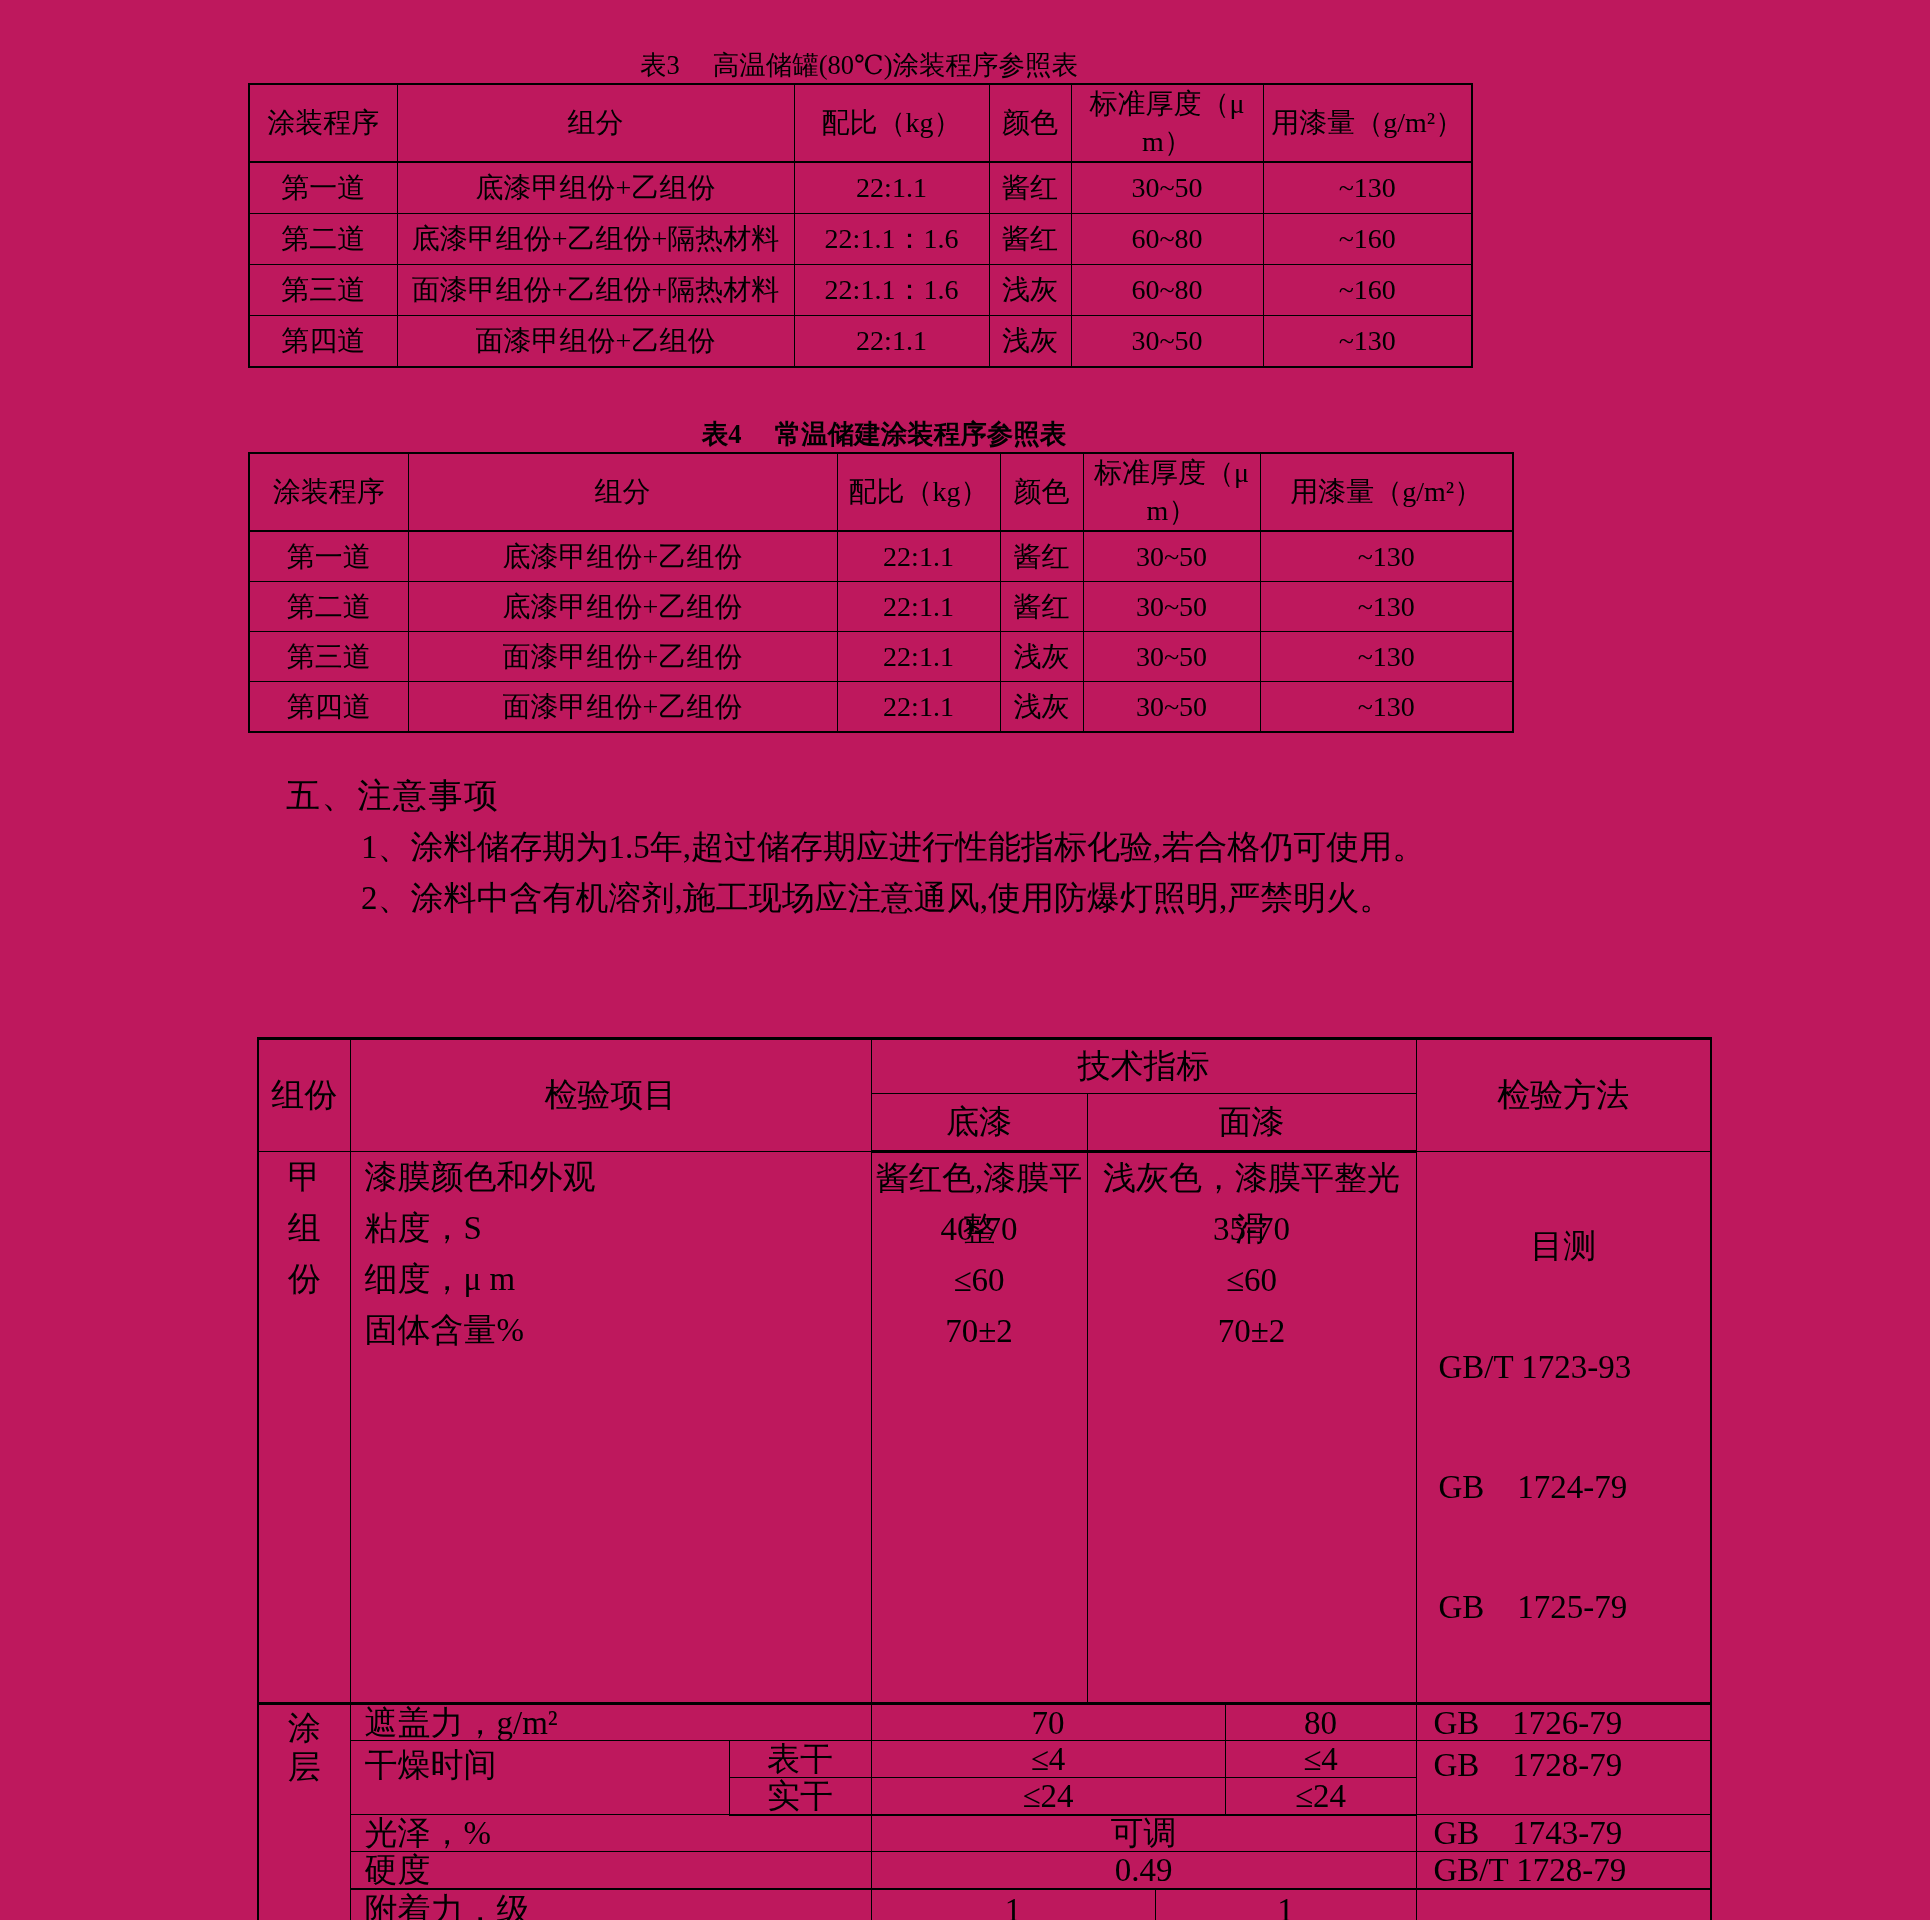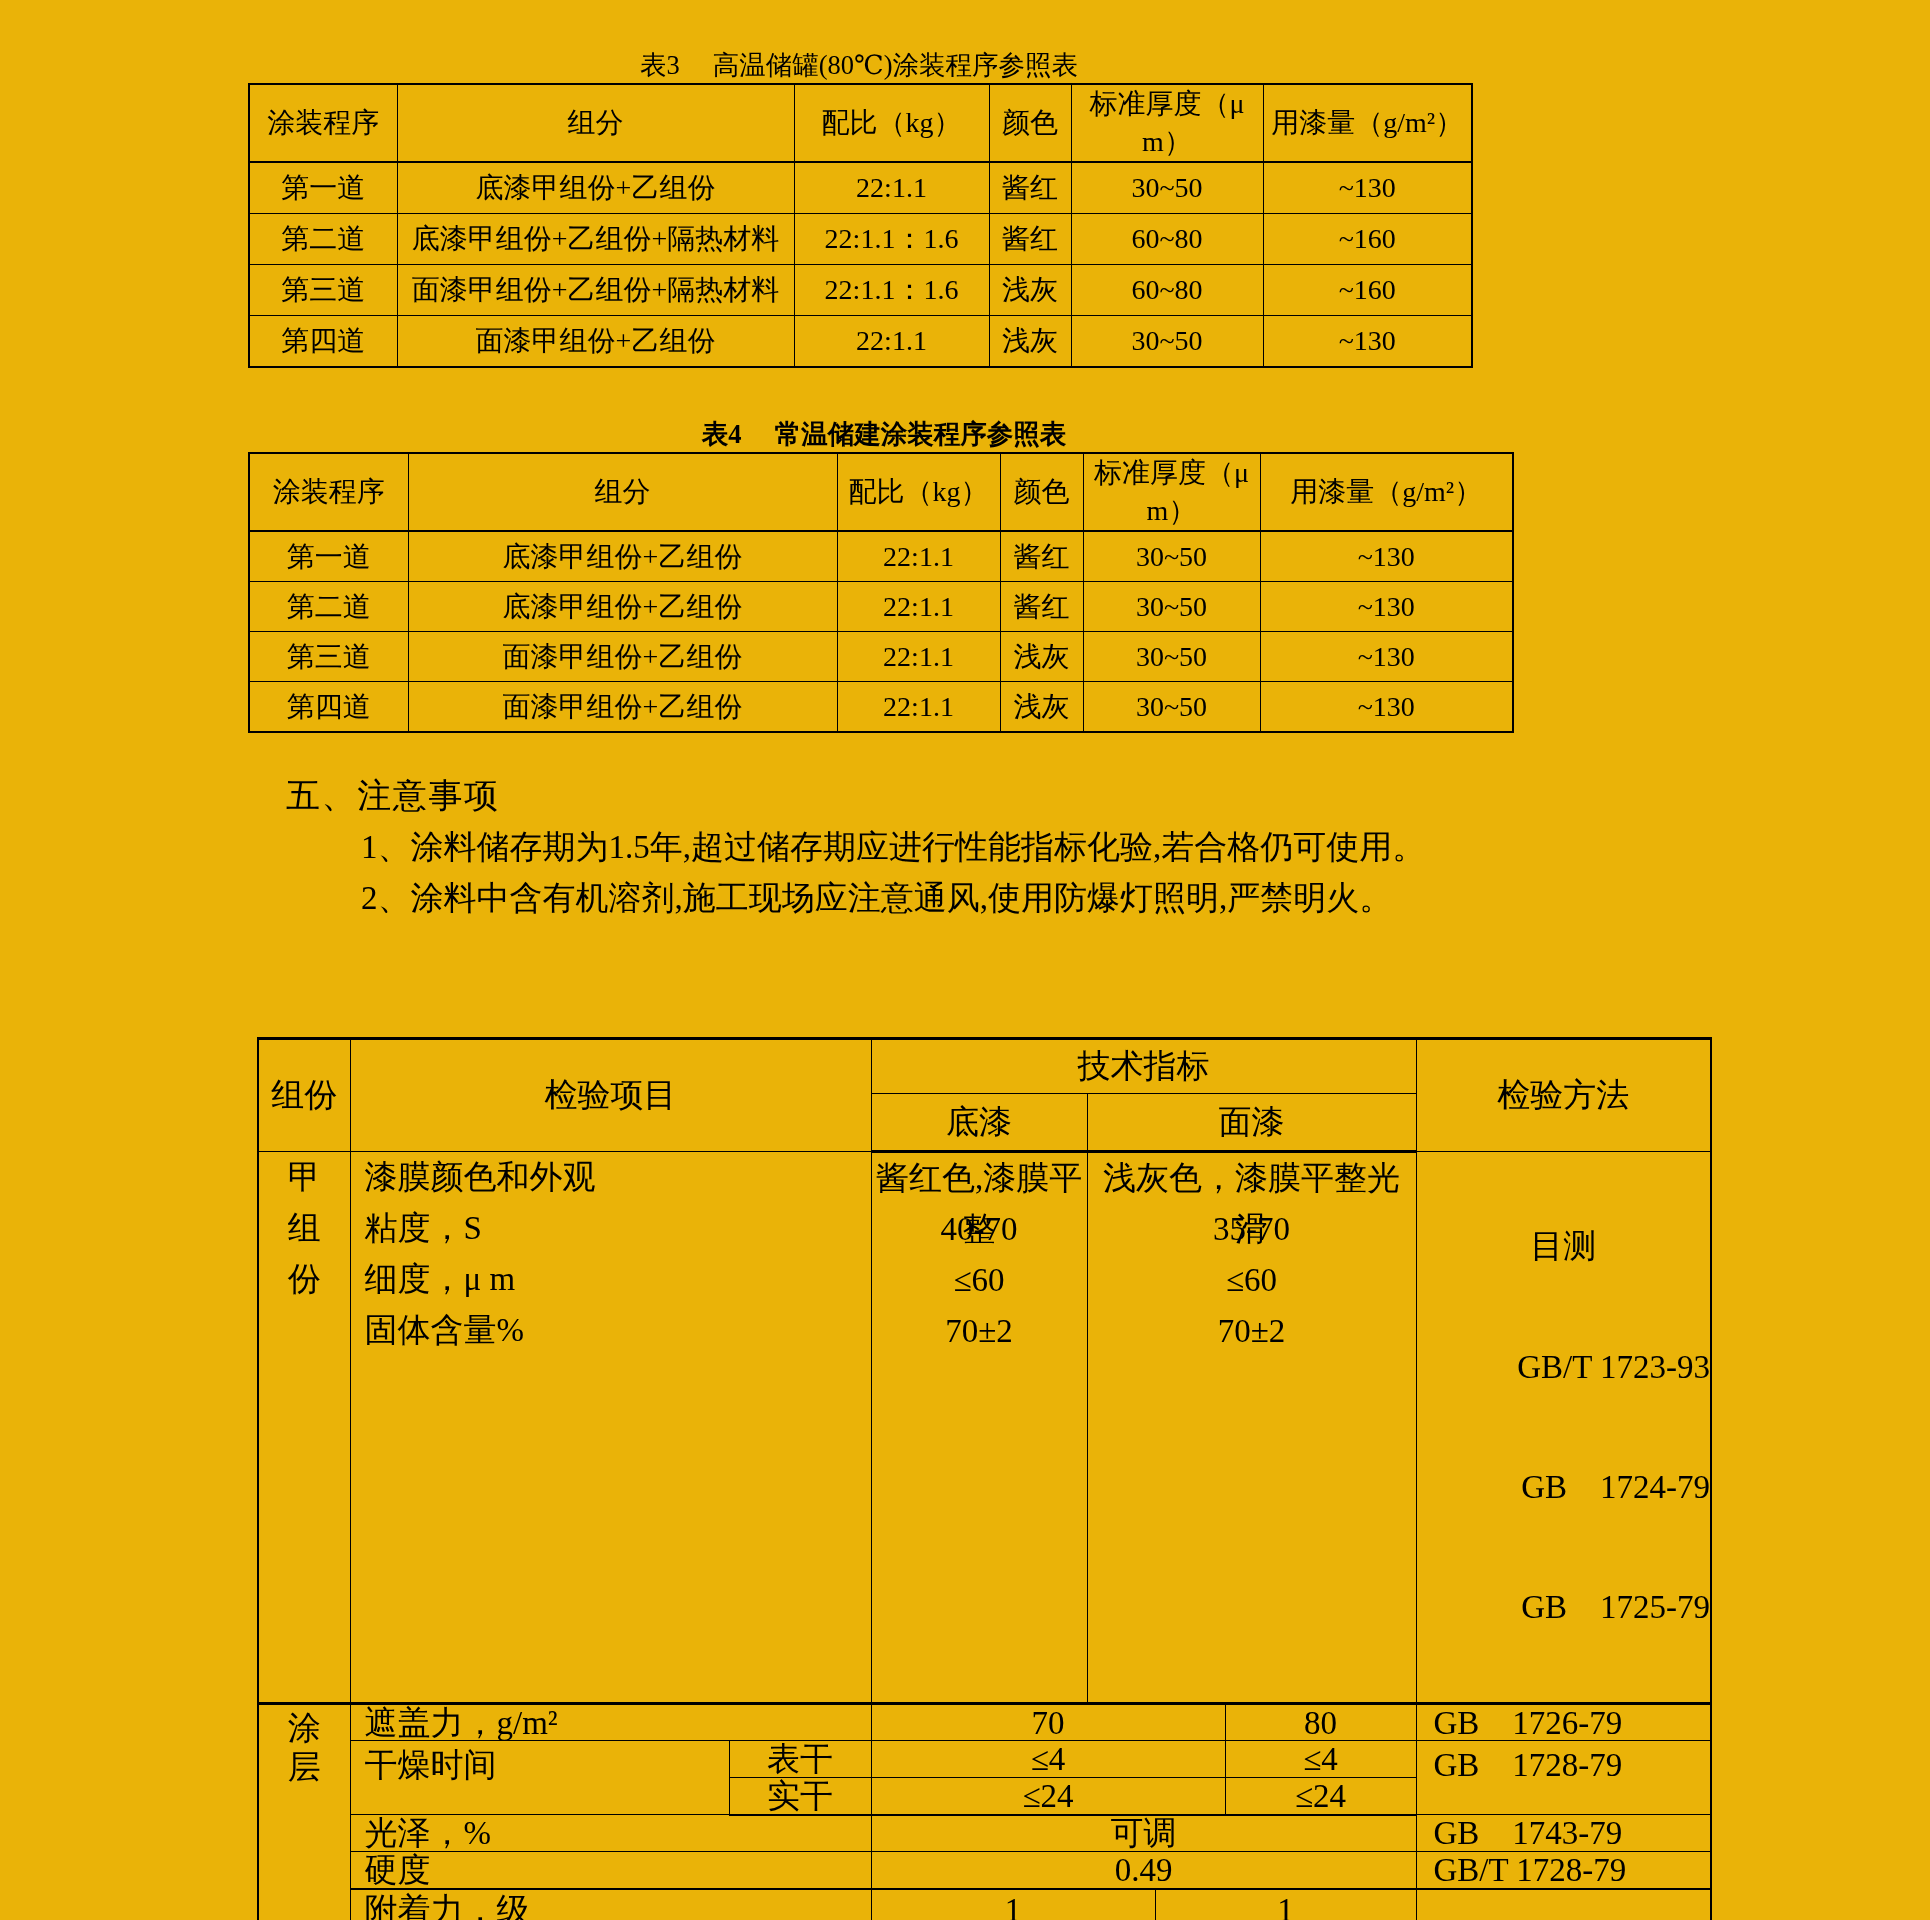"表3 高温储罐(80℃)涂装程序参照表" .page { background: #eab308 -> #be185d }
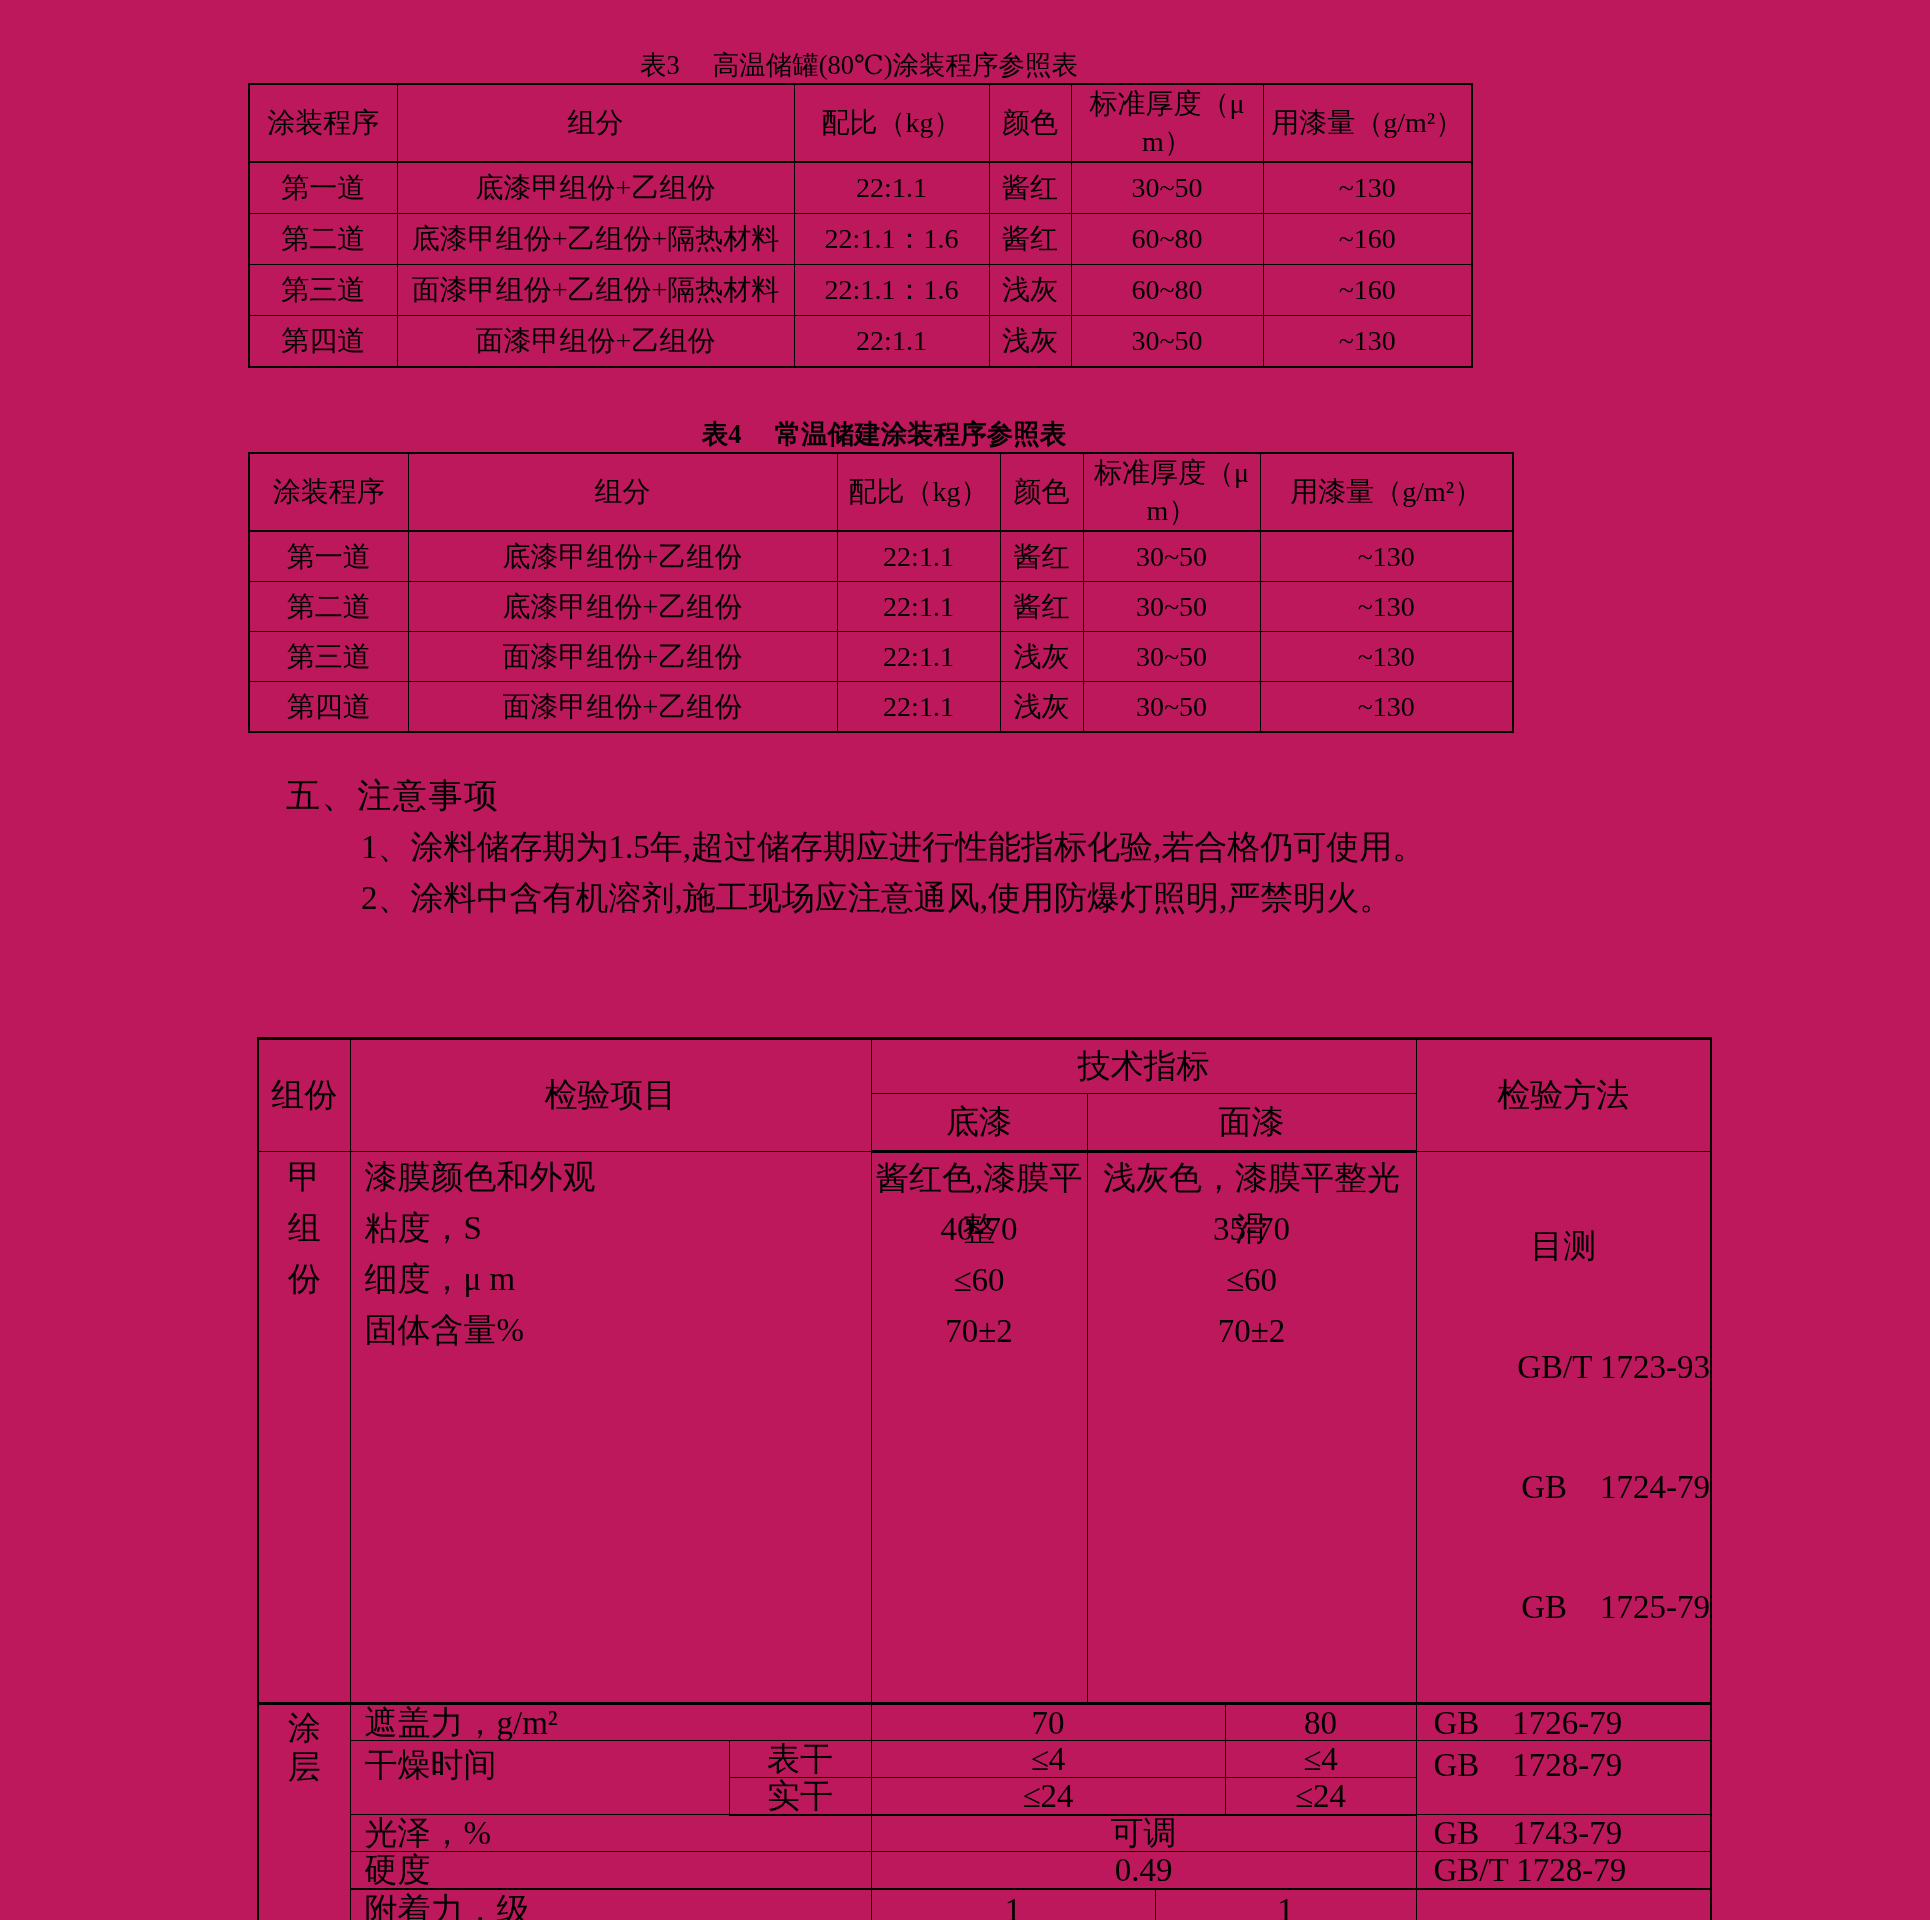"GB/T 1723-93" .meth-a .ln { padding-left: 16px -> 22px; text-align: right -> left }
